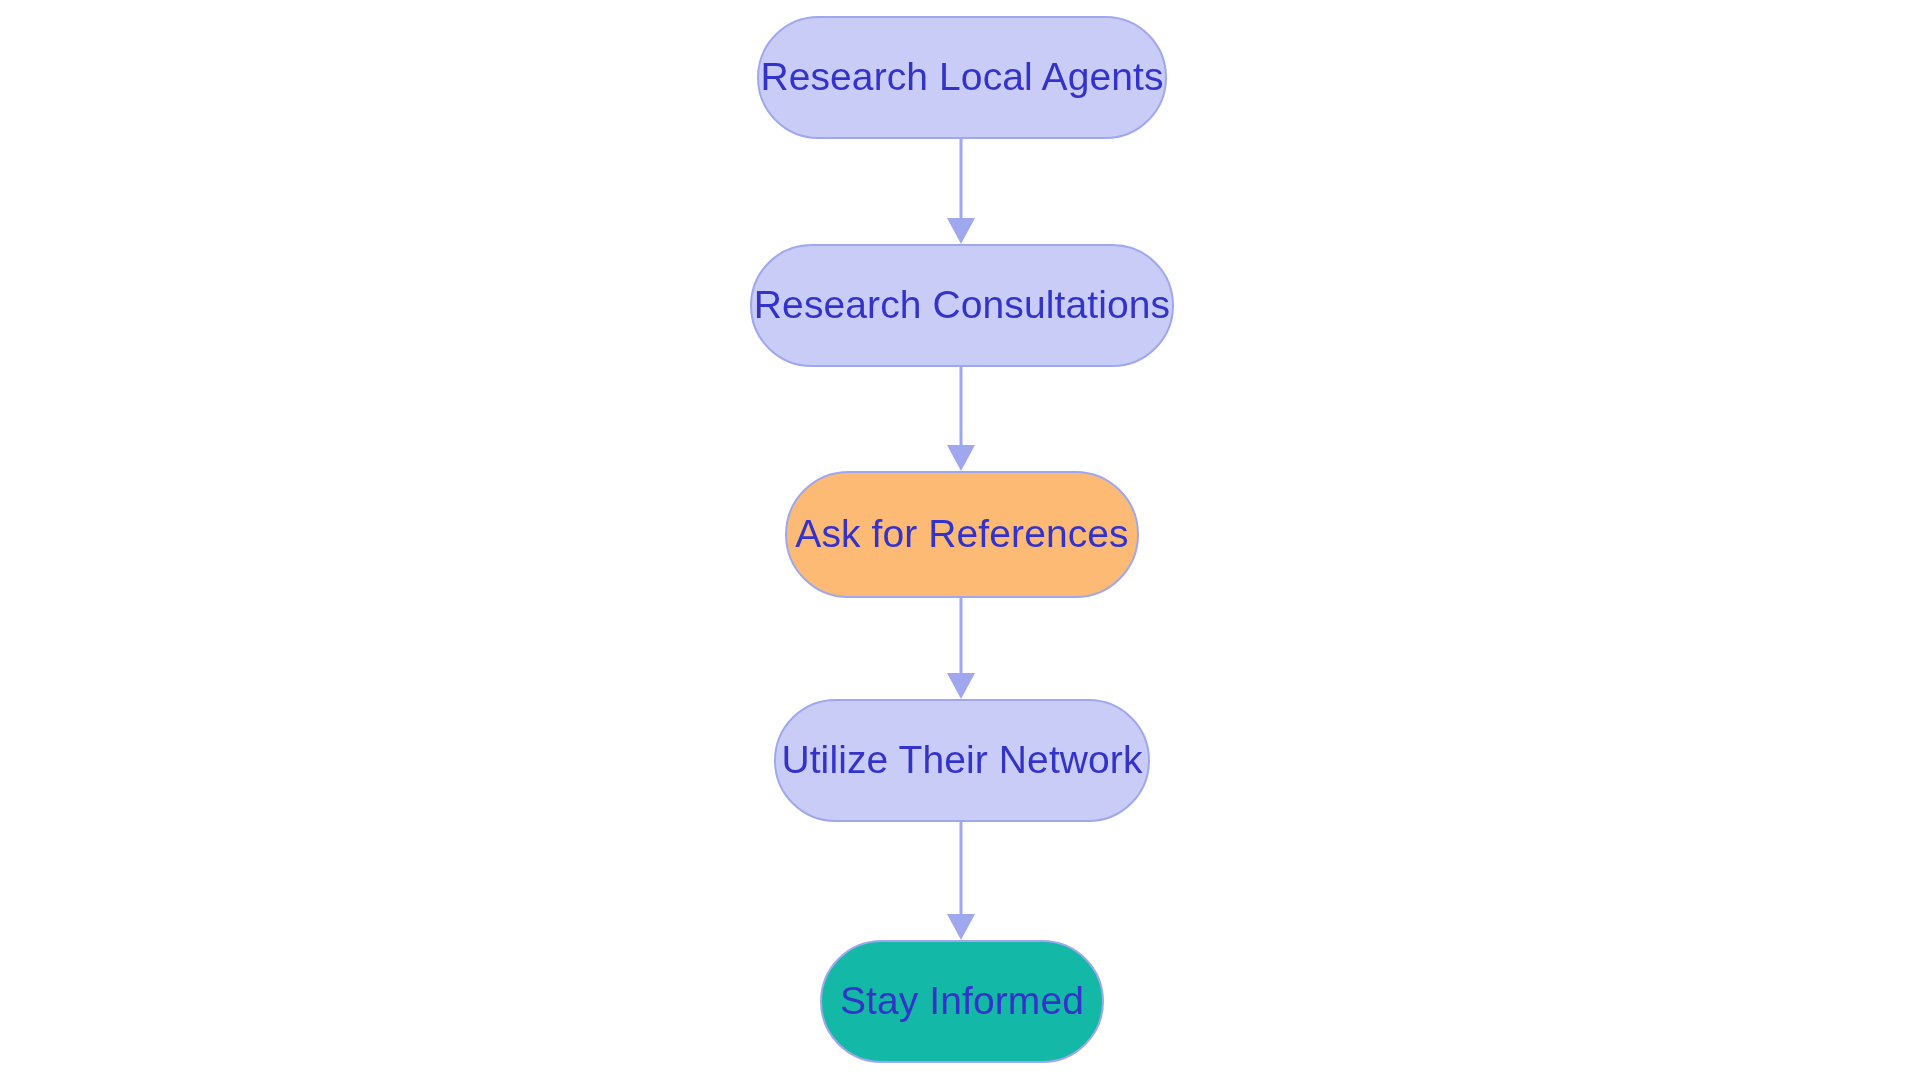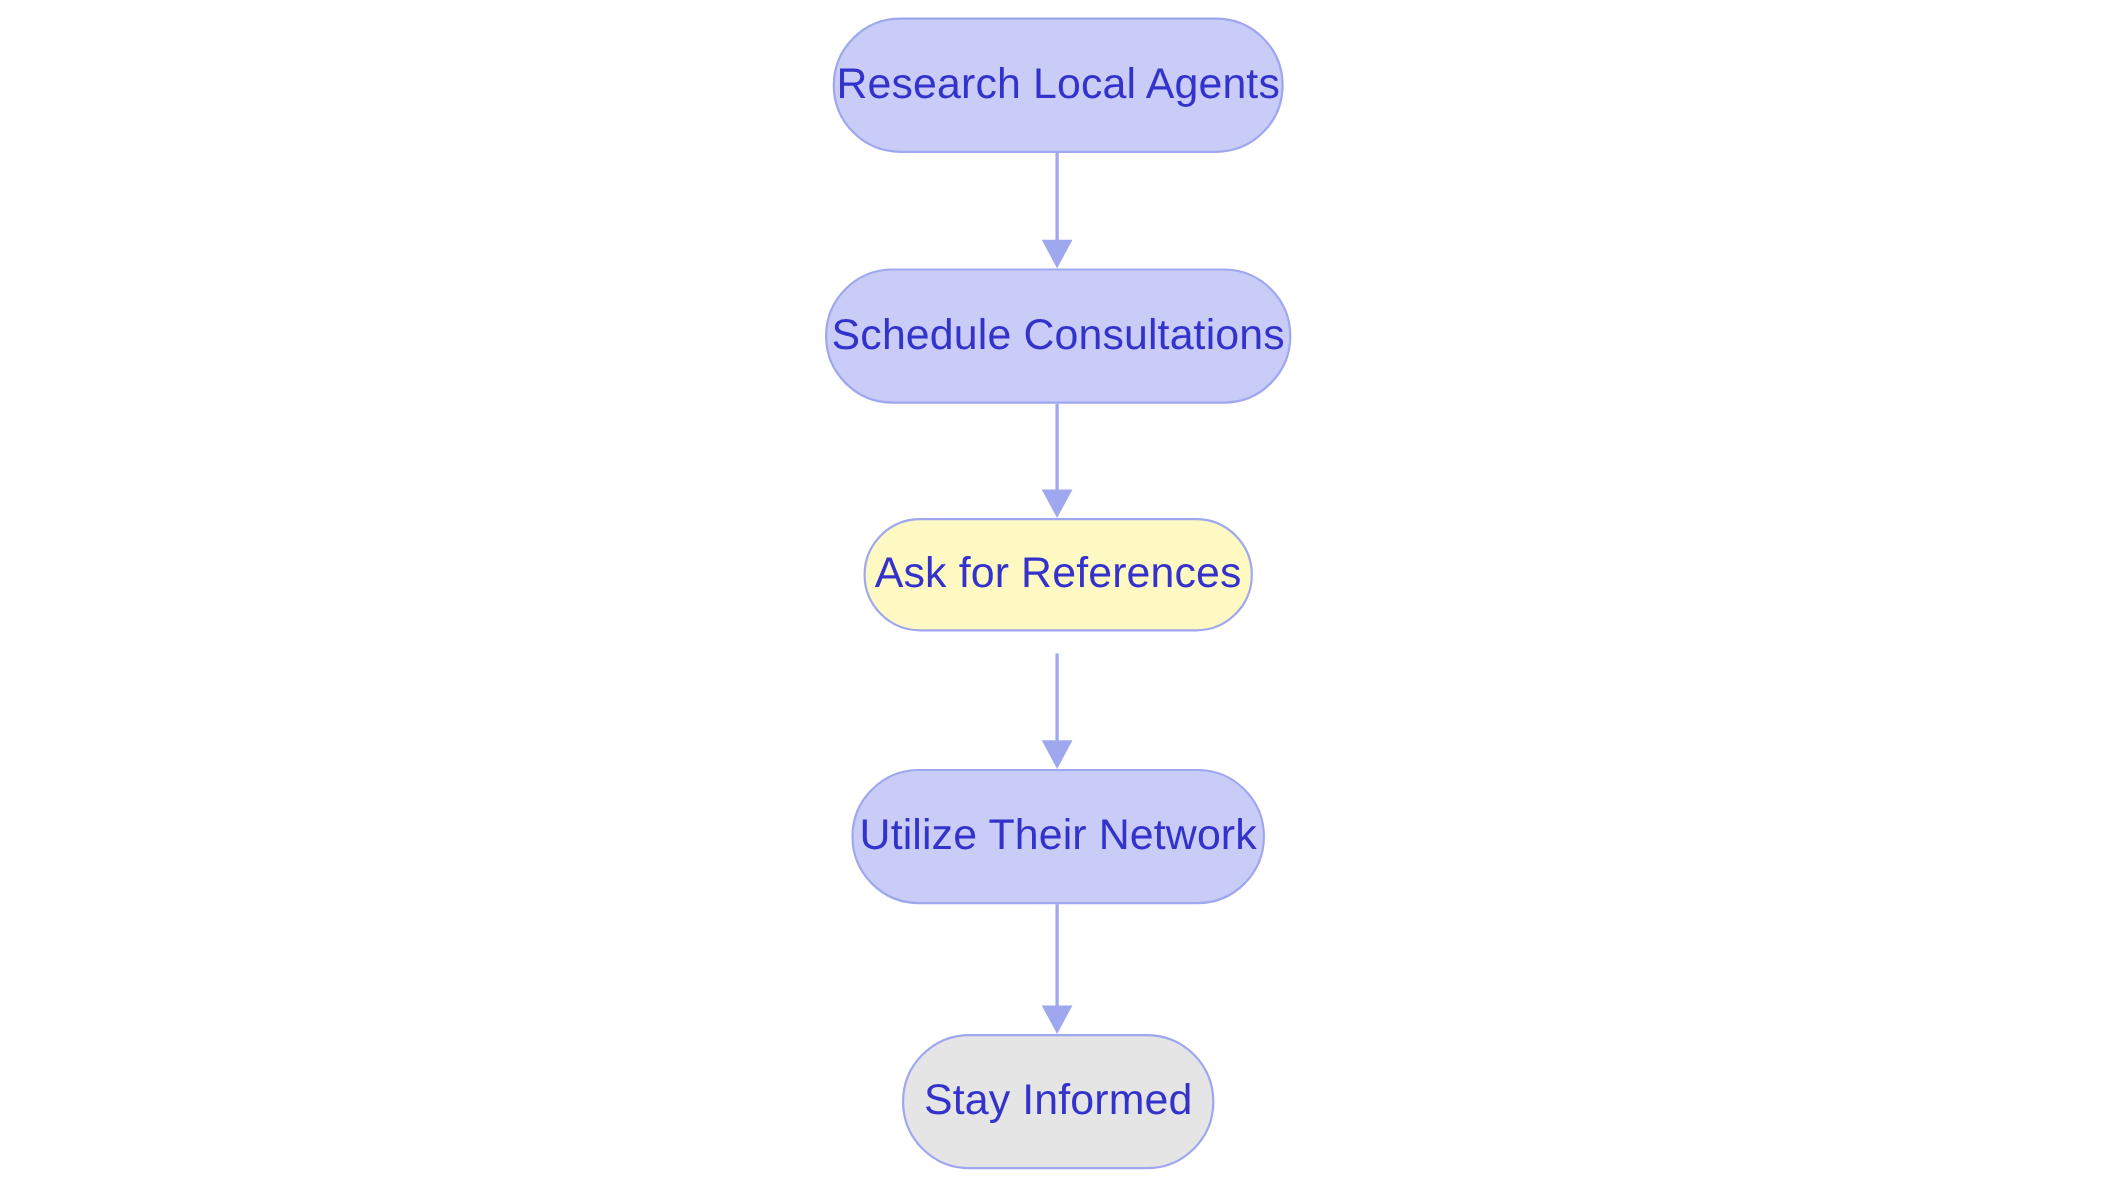"Schedule Consultations" span.node-label { text: Schedule -> Research }
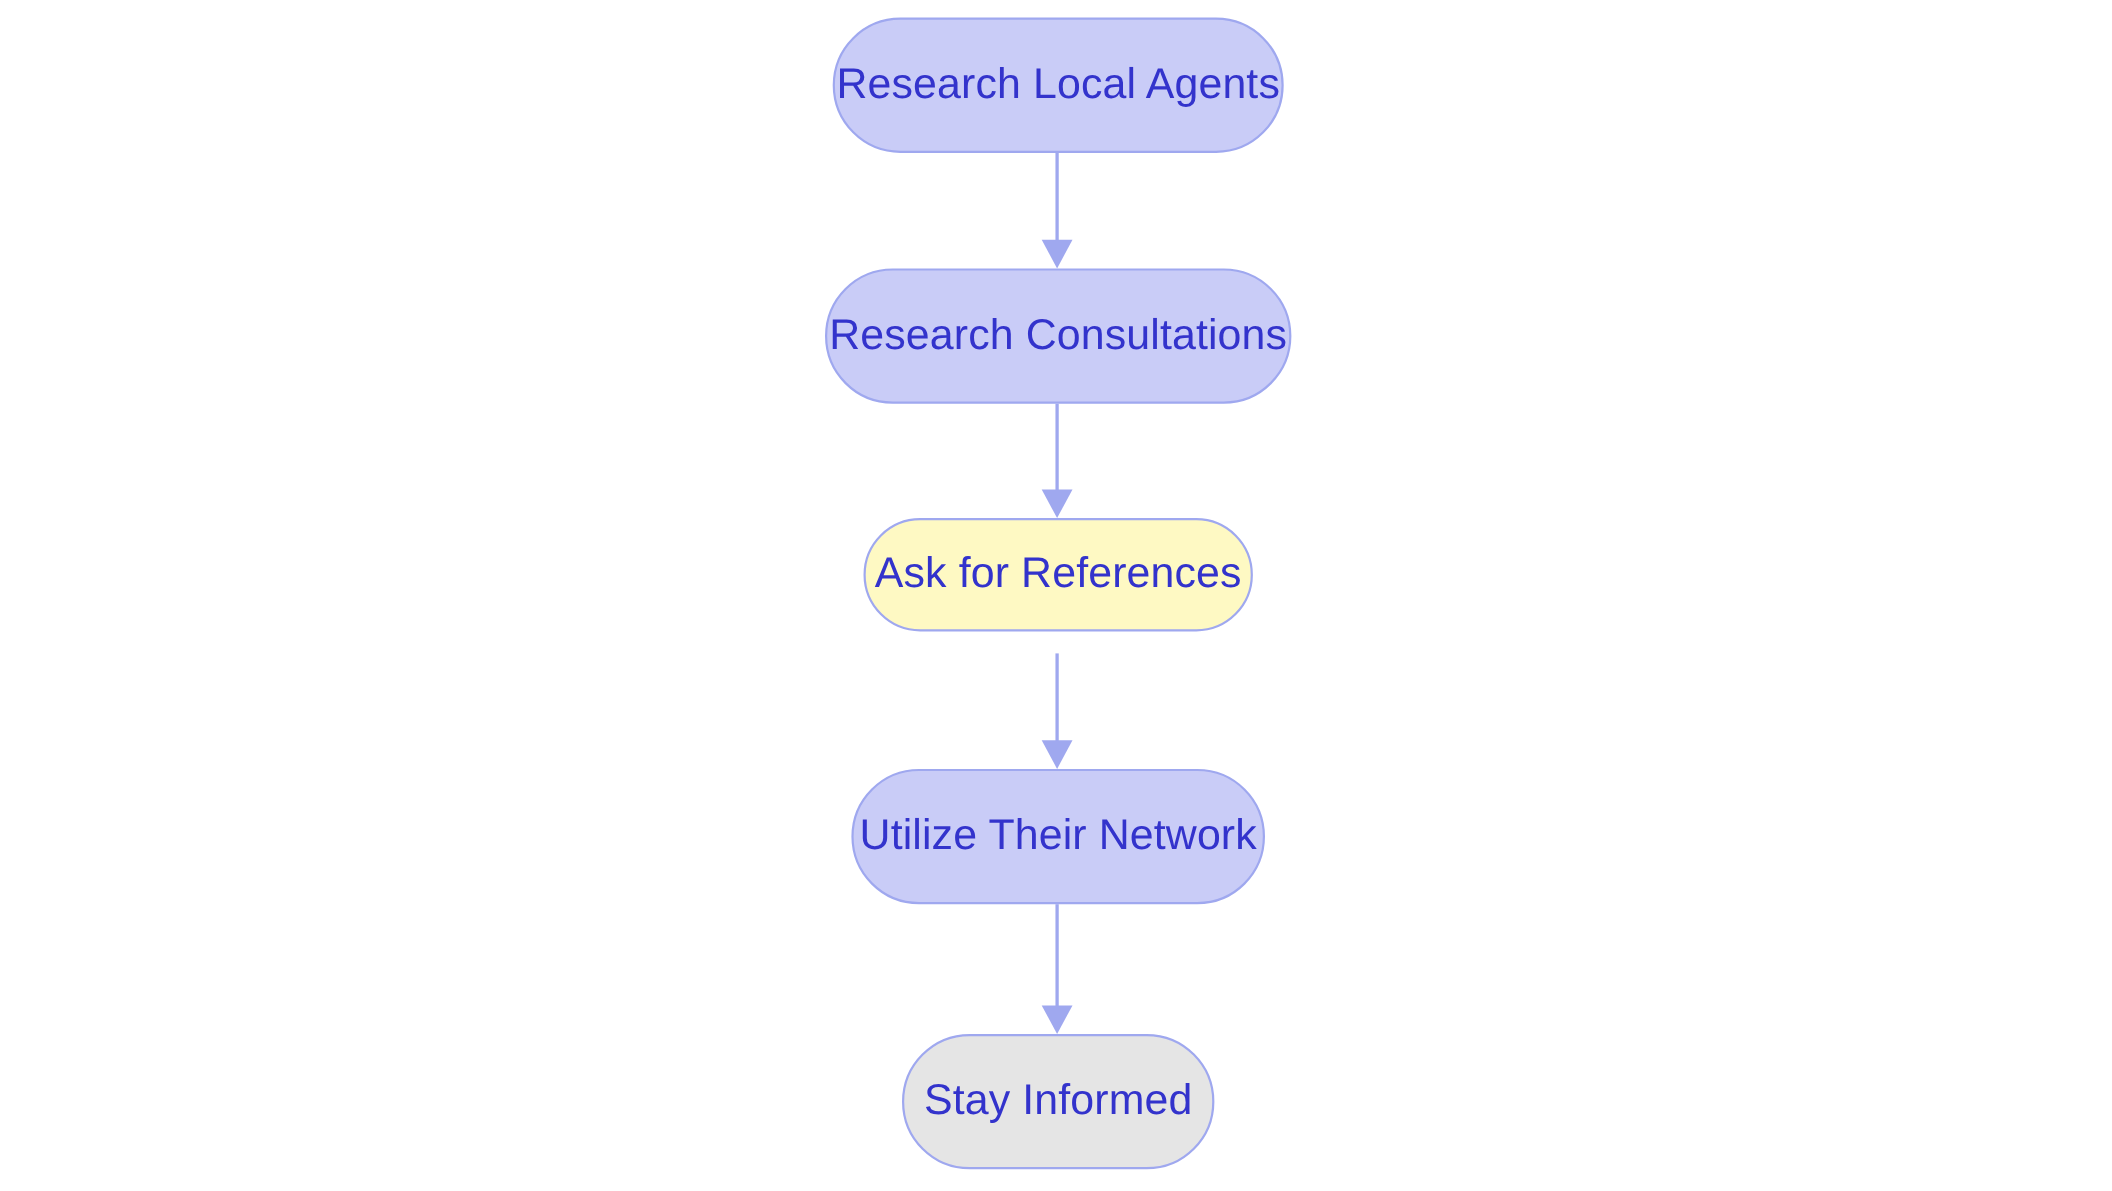"Ask for References" div.node { background: #fef9c3 -> #fdba74; height: 103px -> 127px }
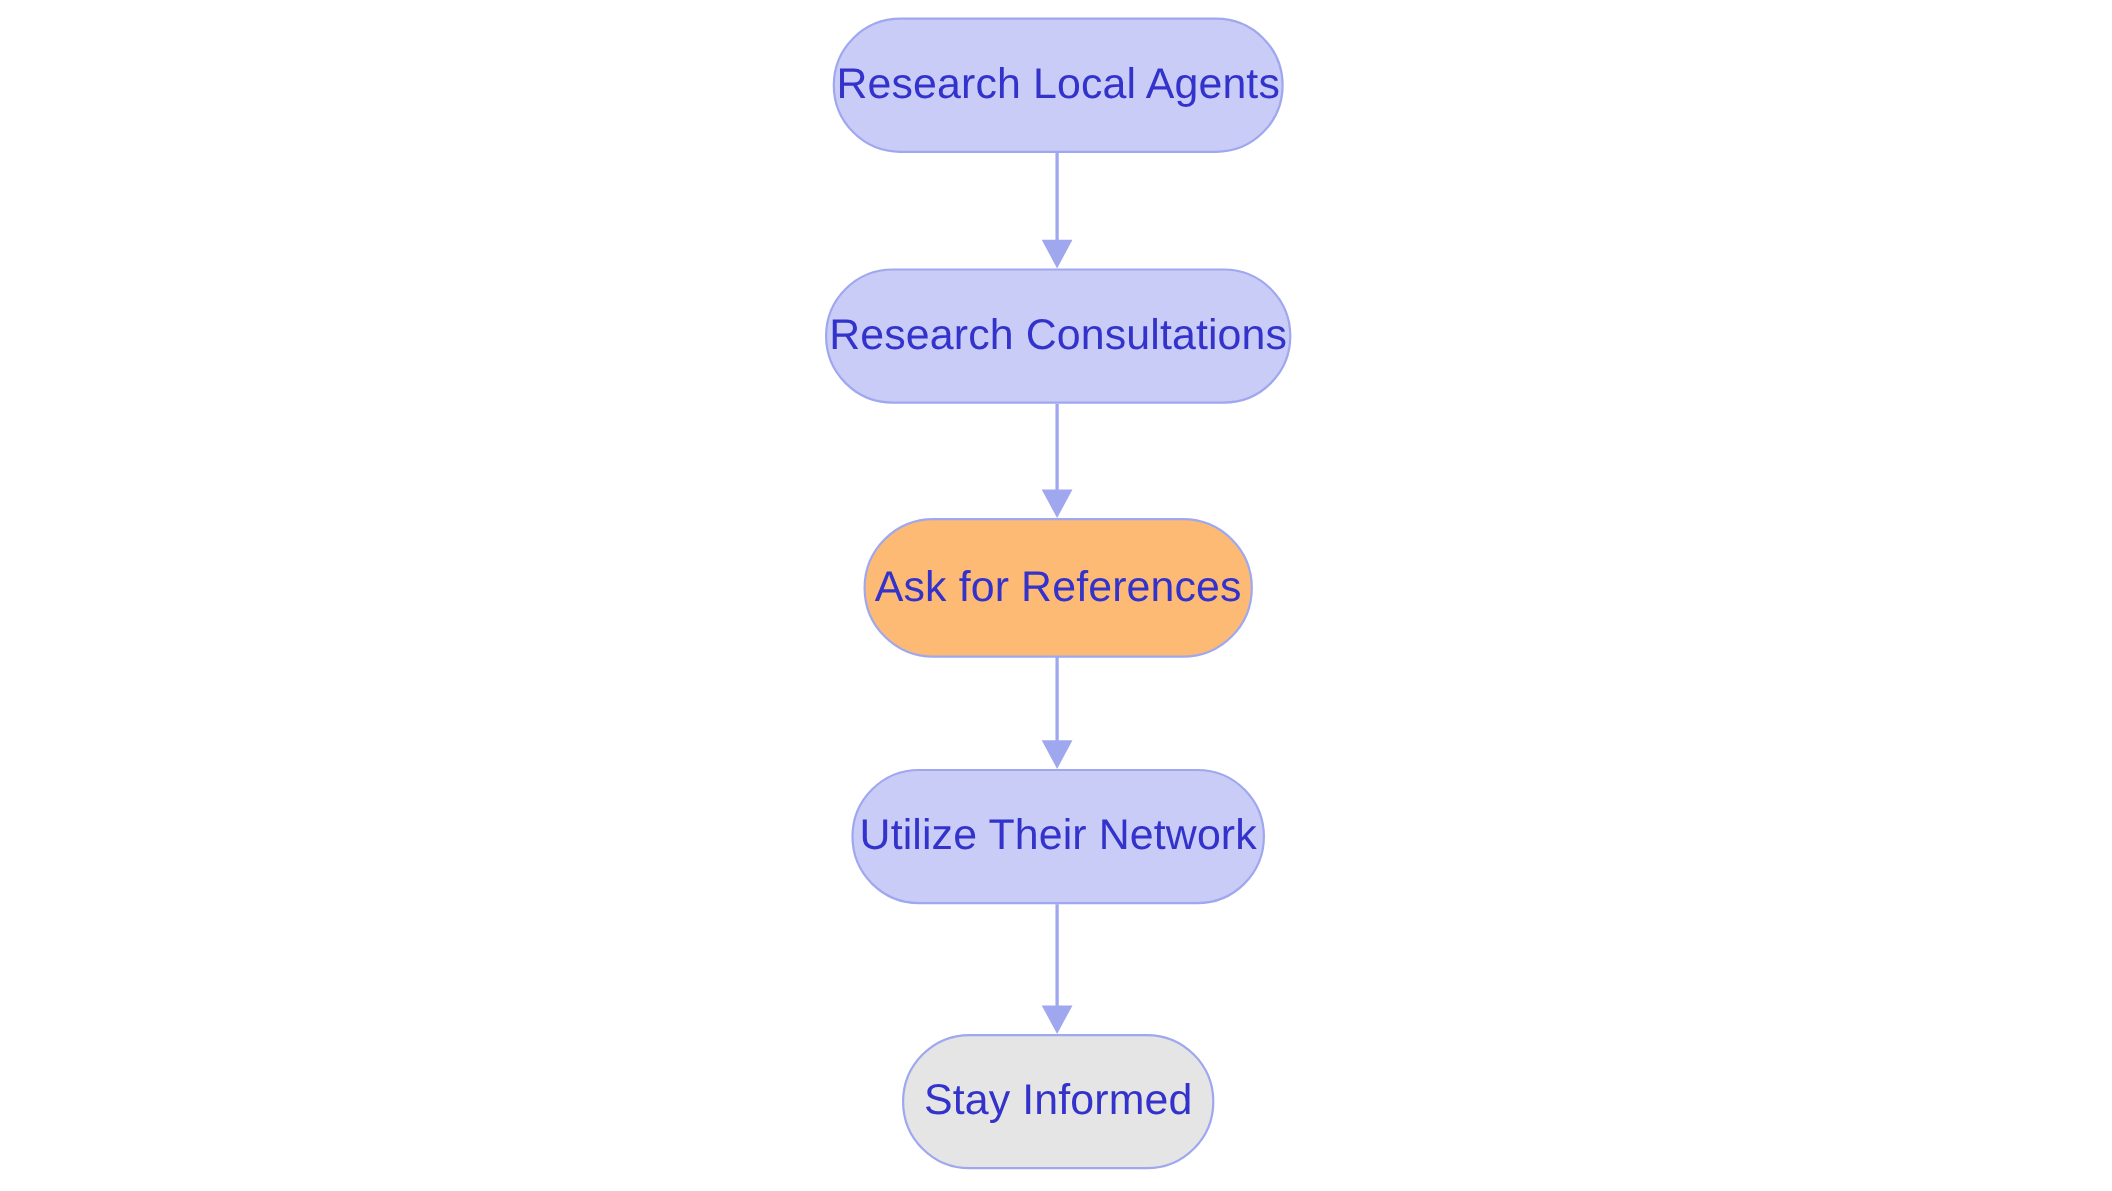"Stay Informed" div.node { background: #e5e5e5 -> #14b8a6 }
